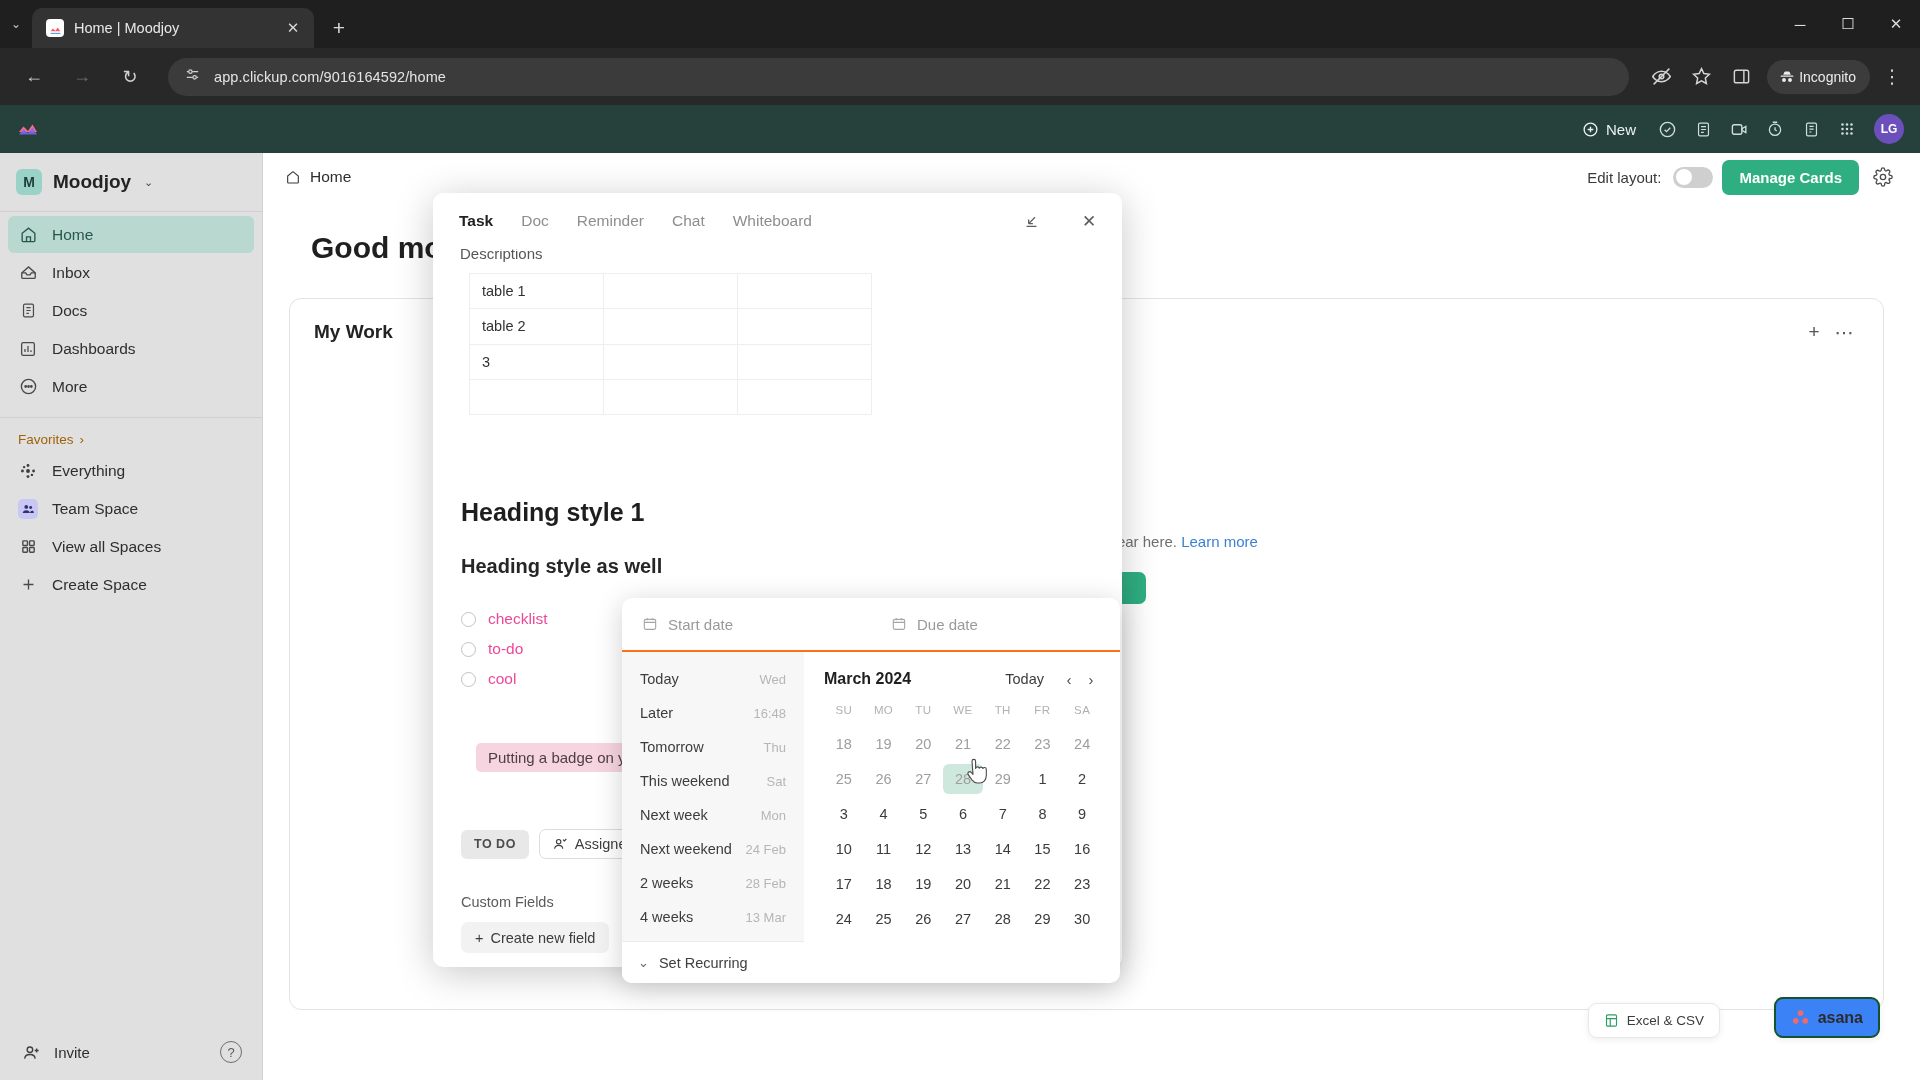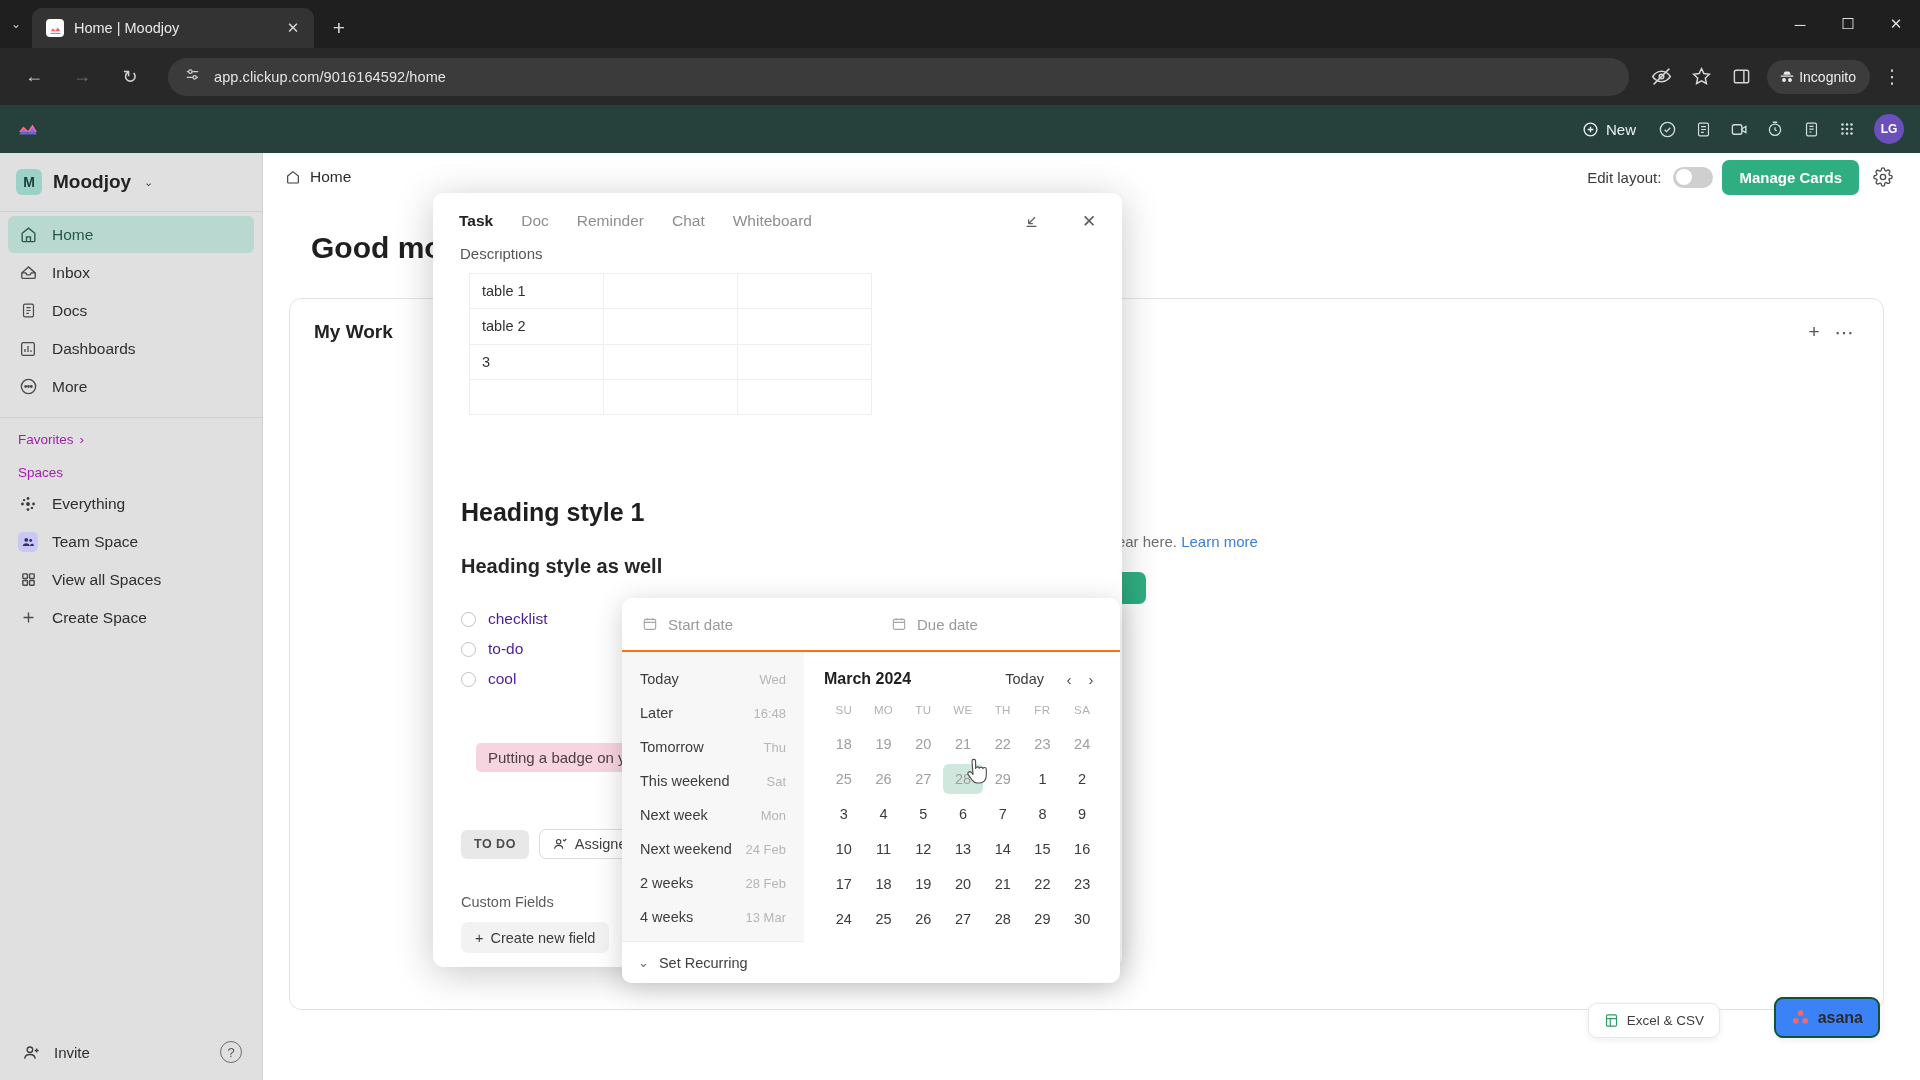"Favorites" .side-label-small { color: #a21caf -> #a16207 }
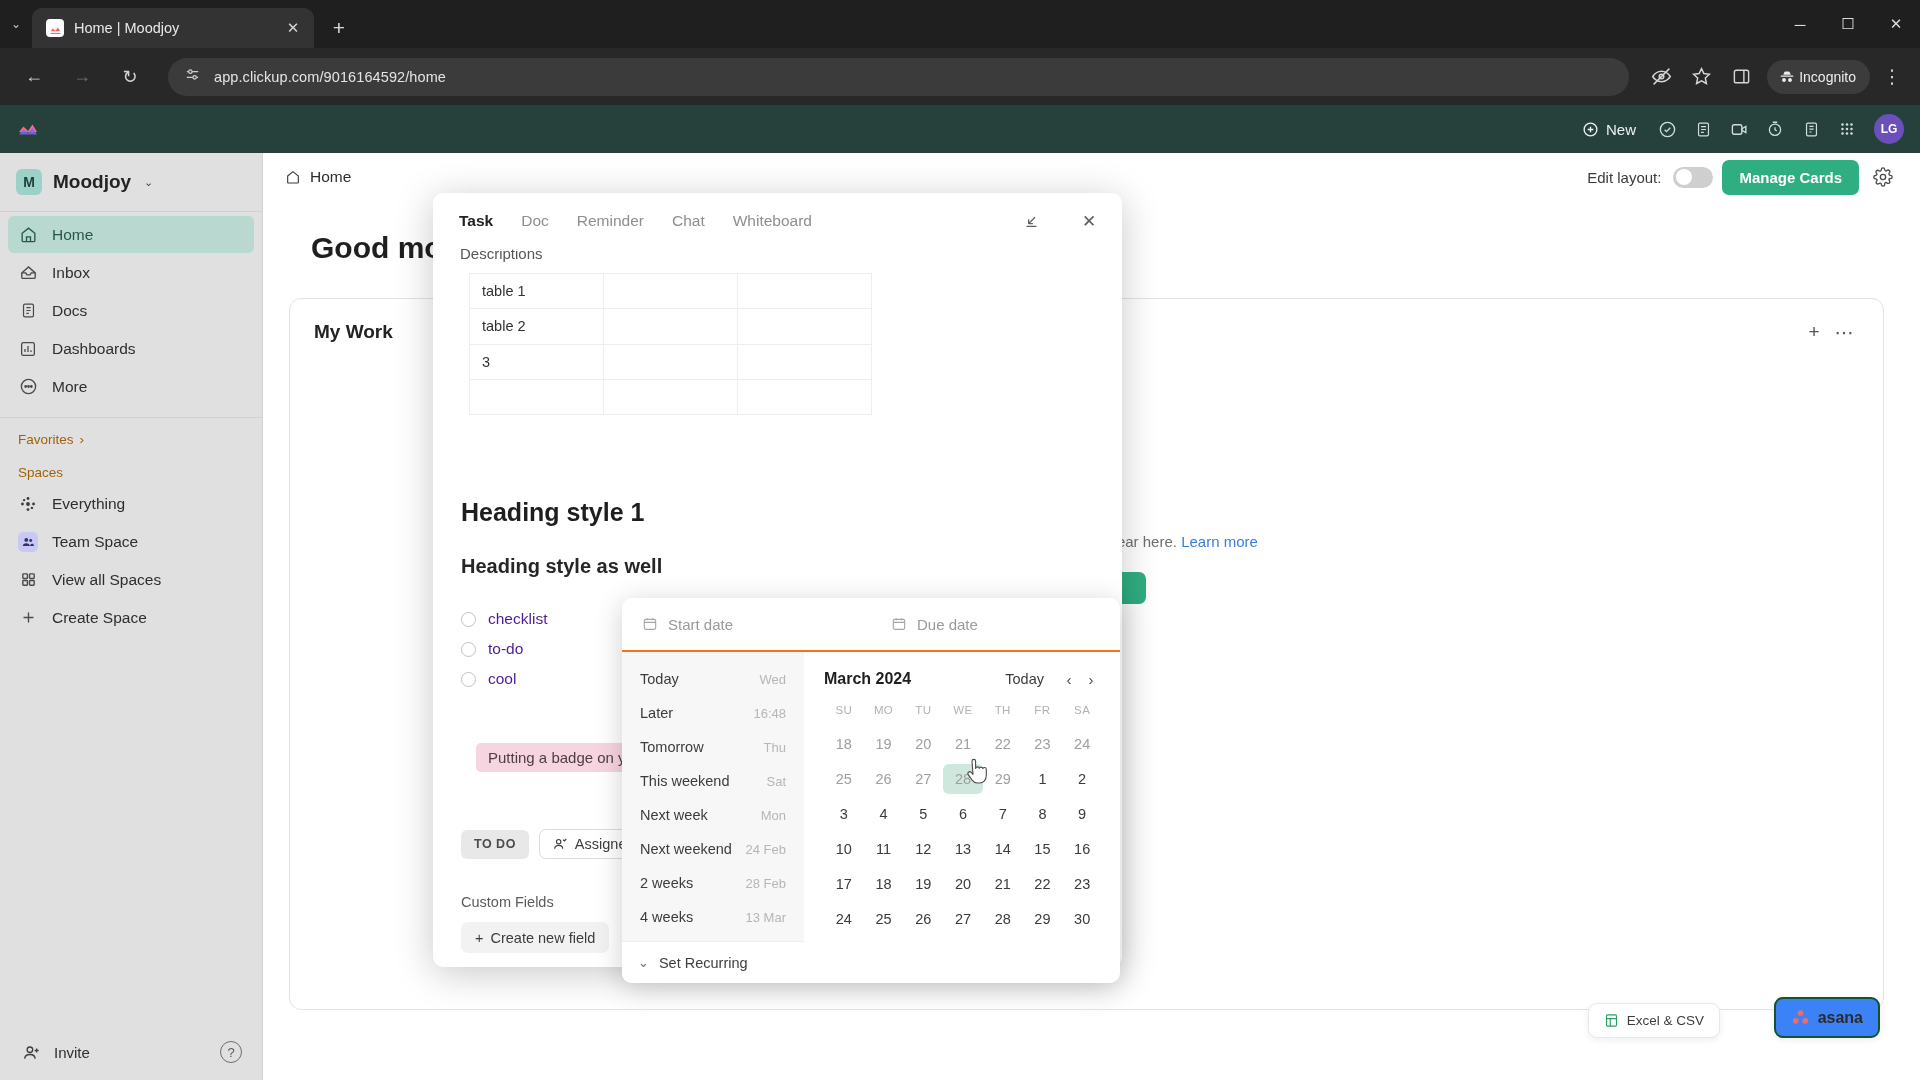"Spaces" div.side-label-small { html: <div> <span>Spaces</span> </div> -> none }
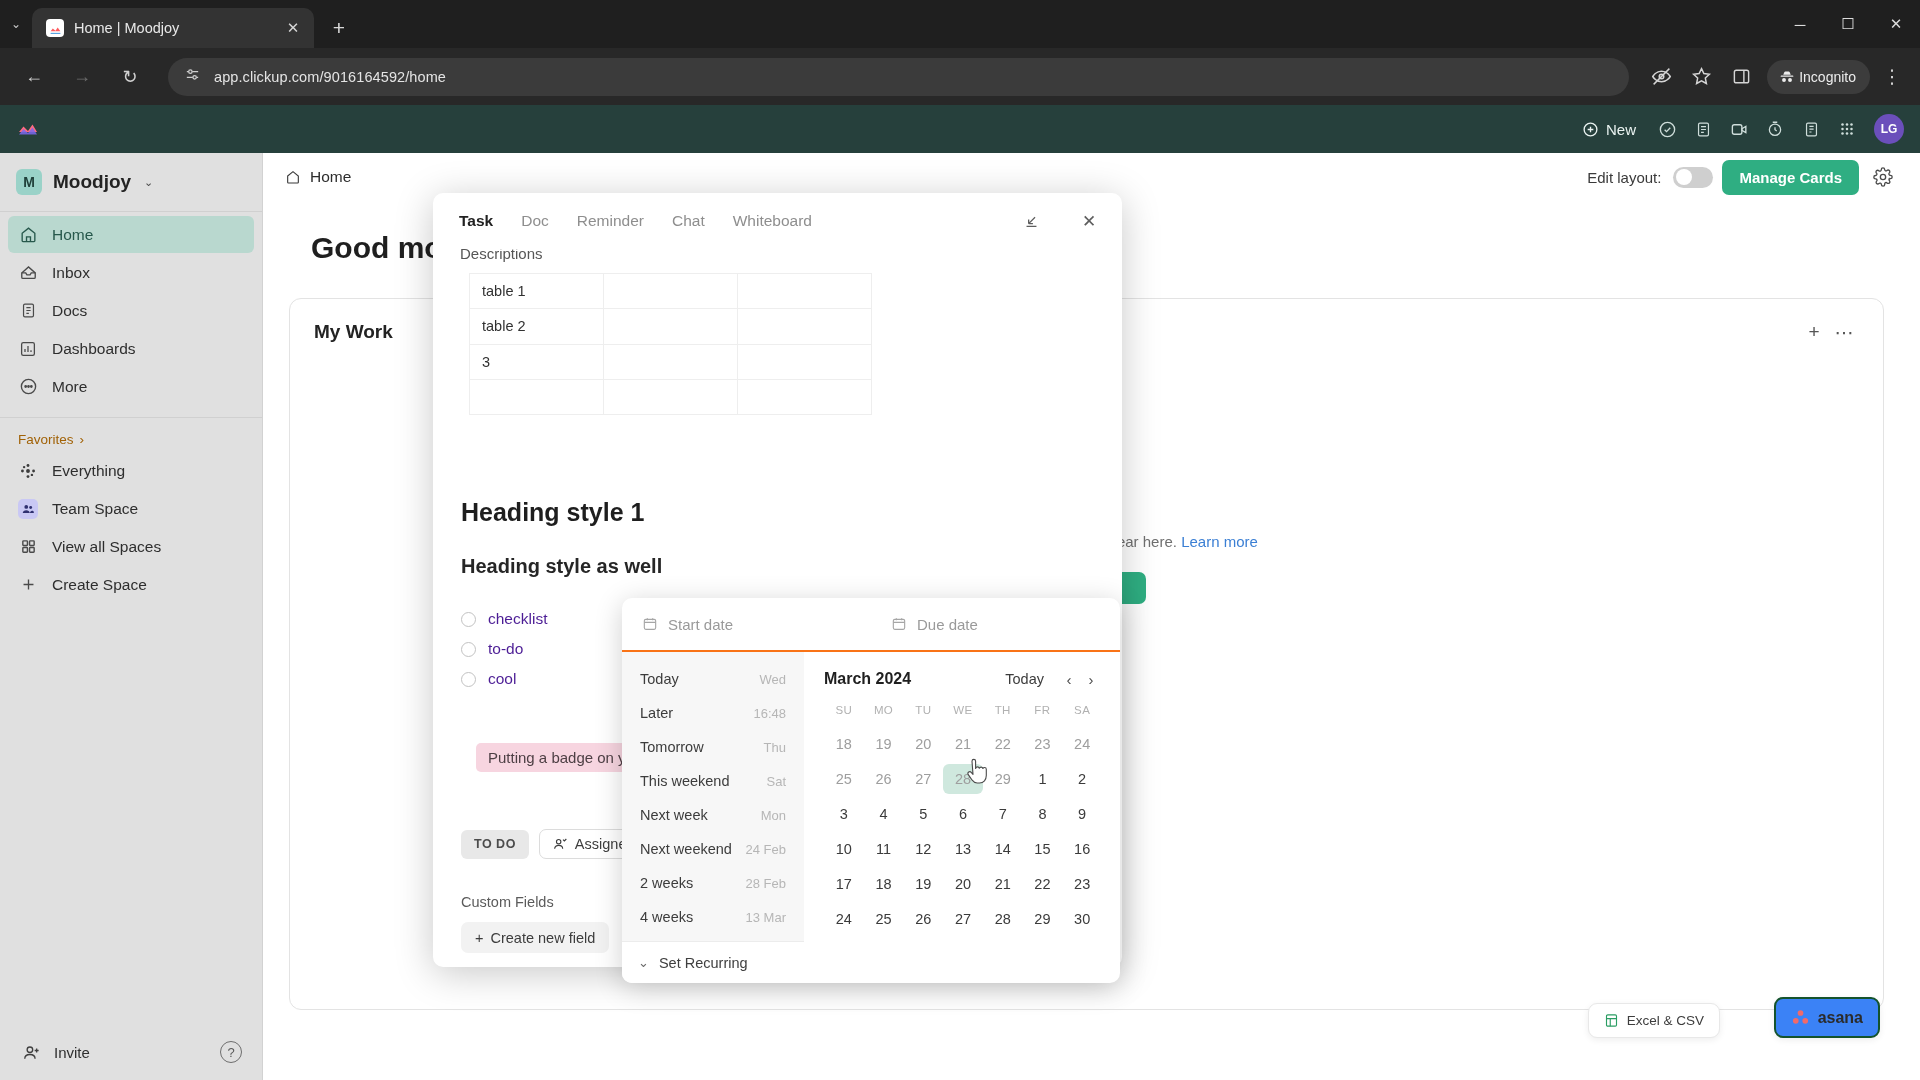"checklist" .check-row { color: #4c1d95 -> #ec4899 }
